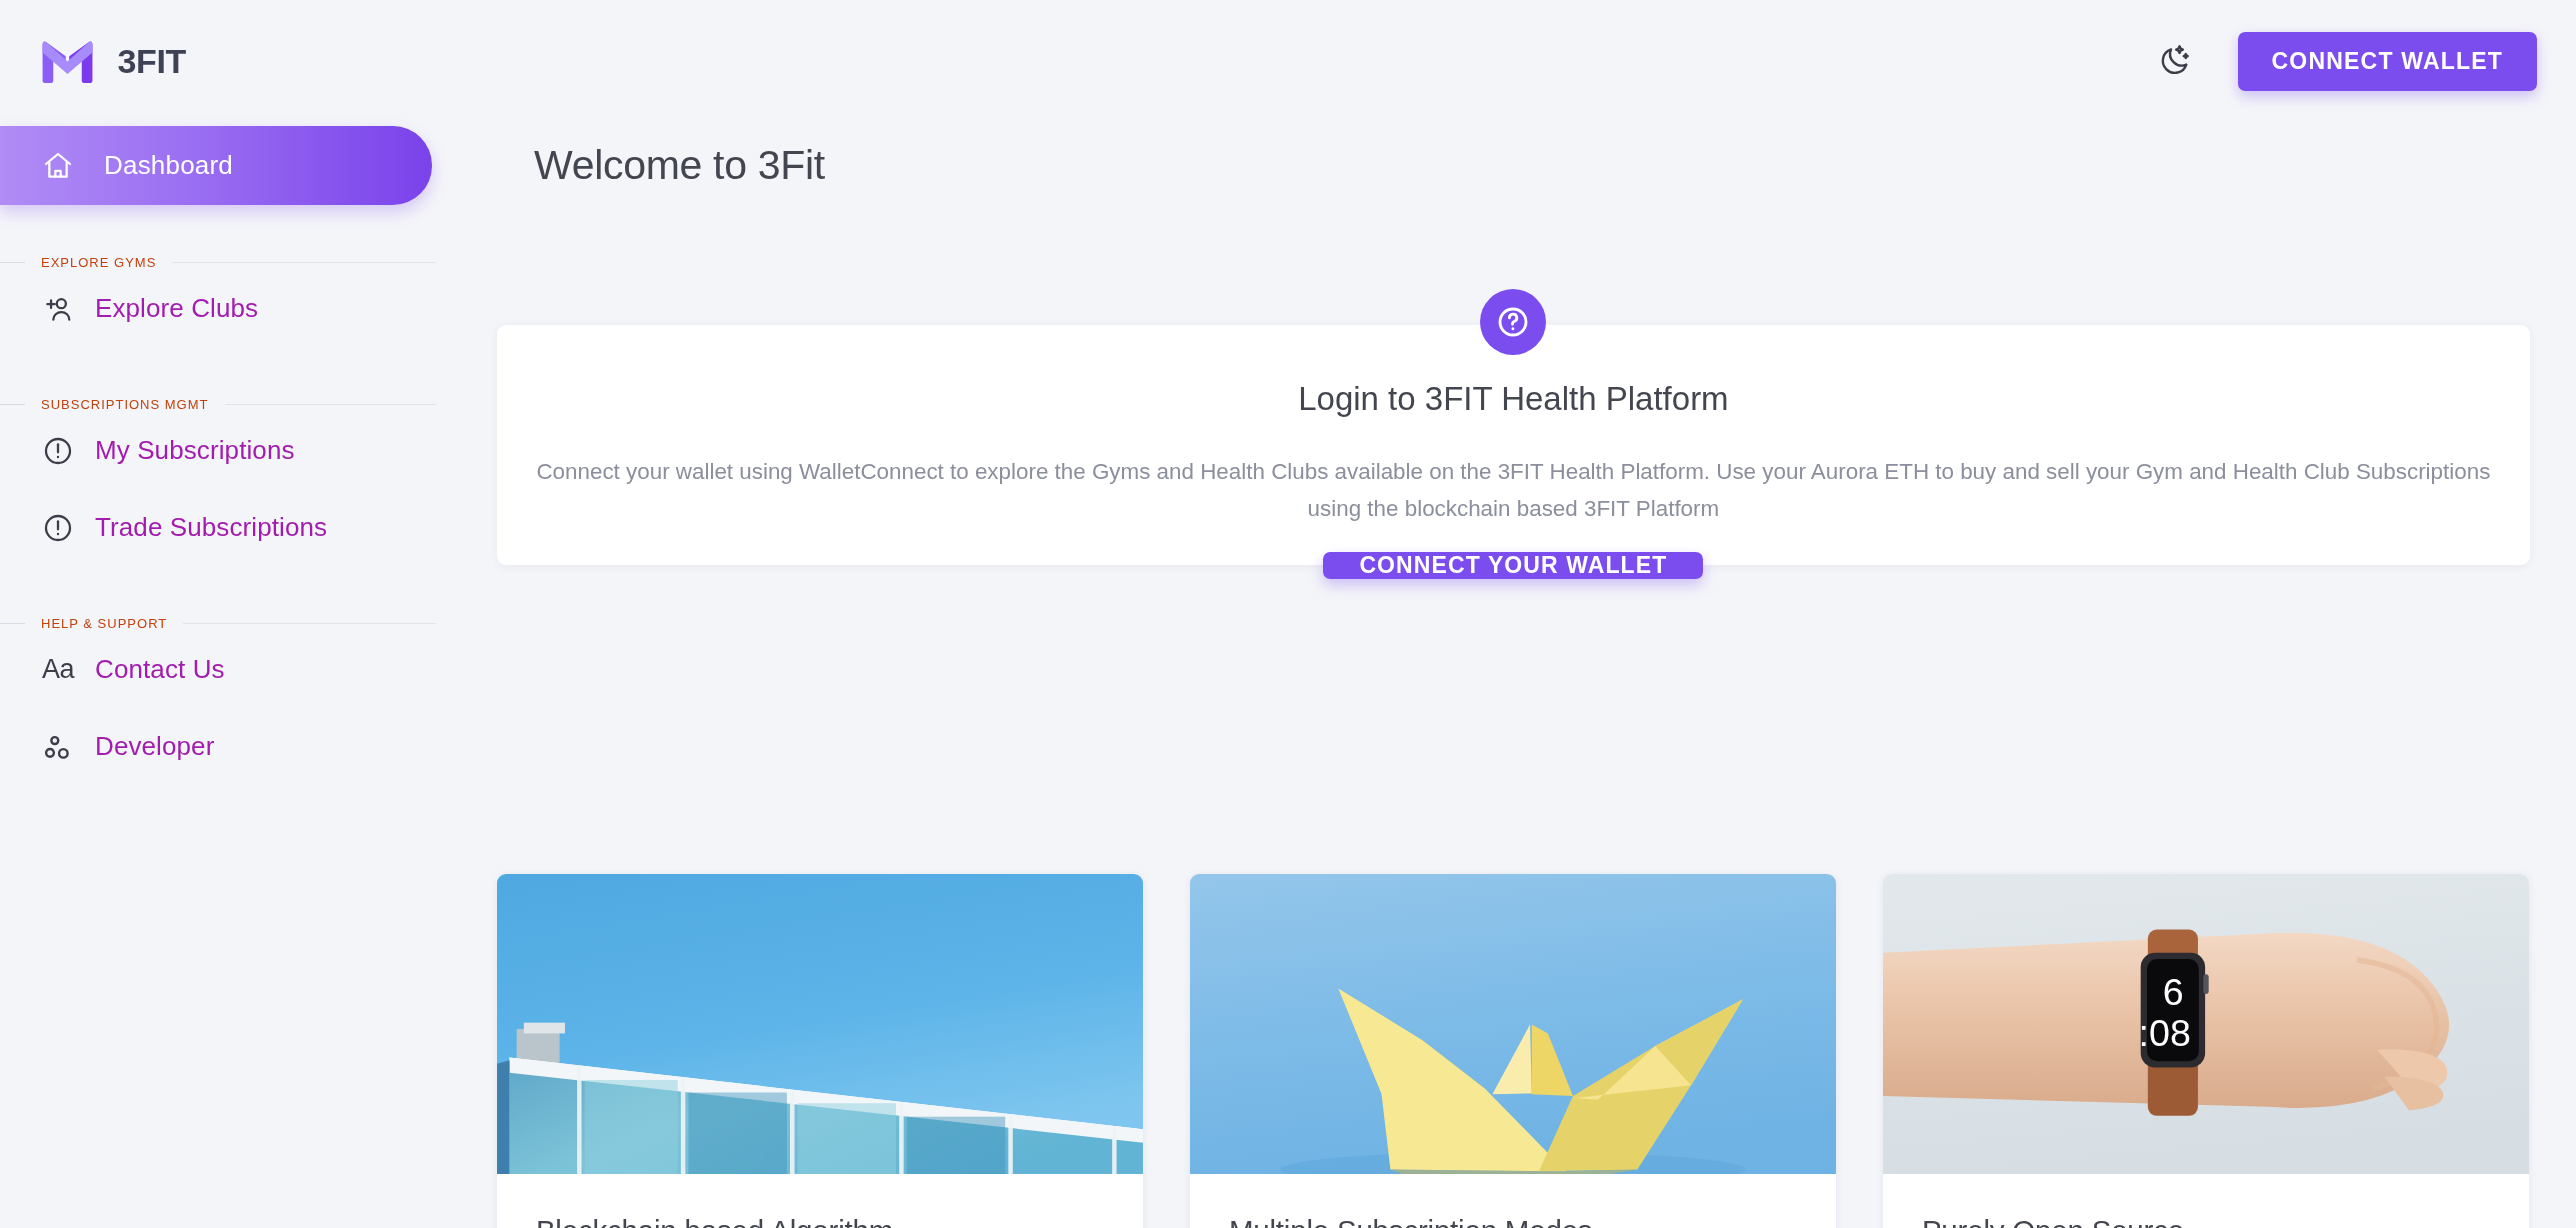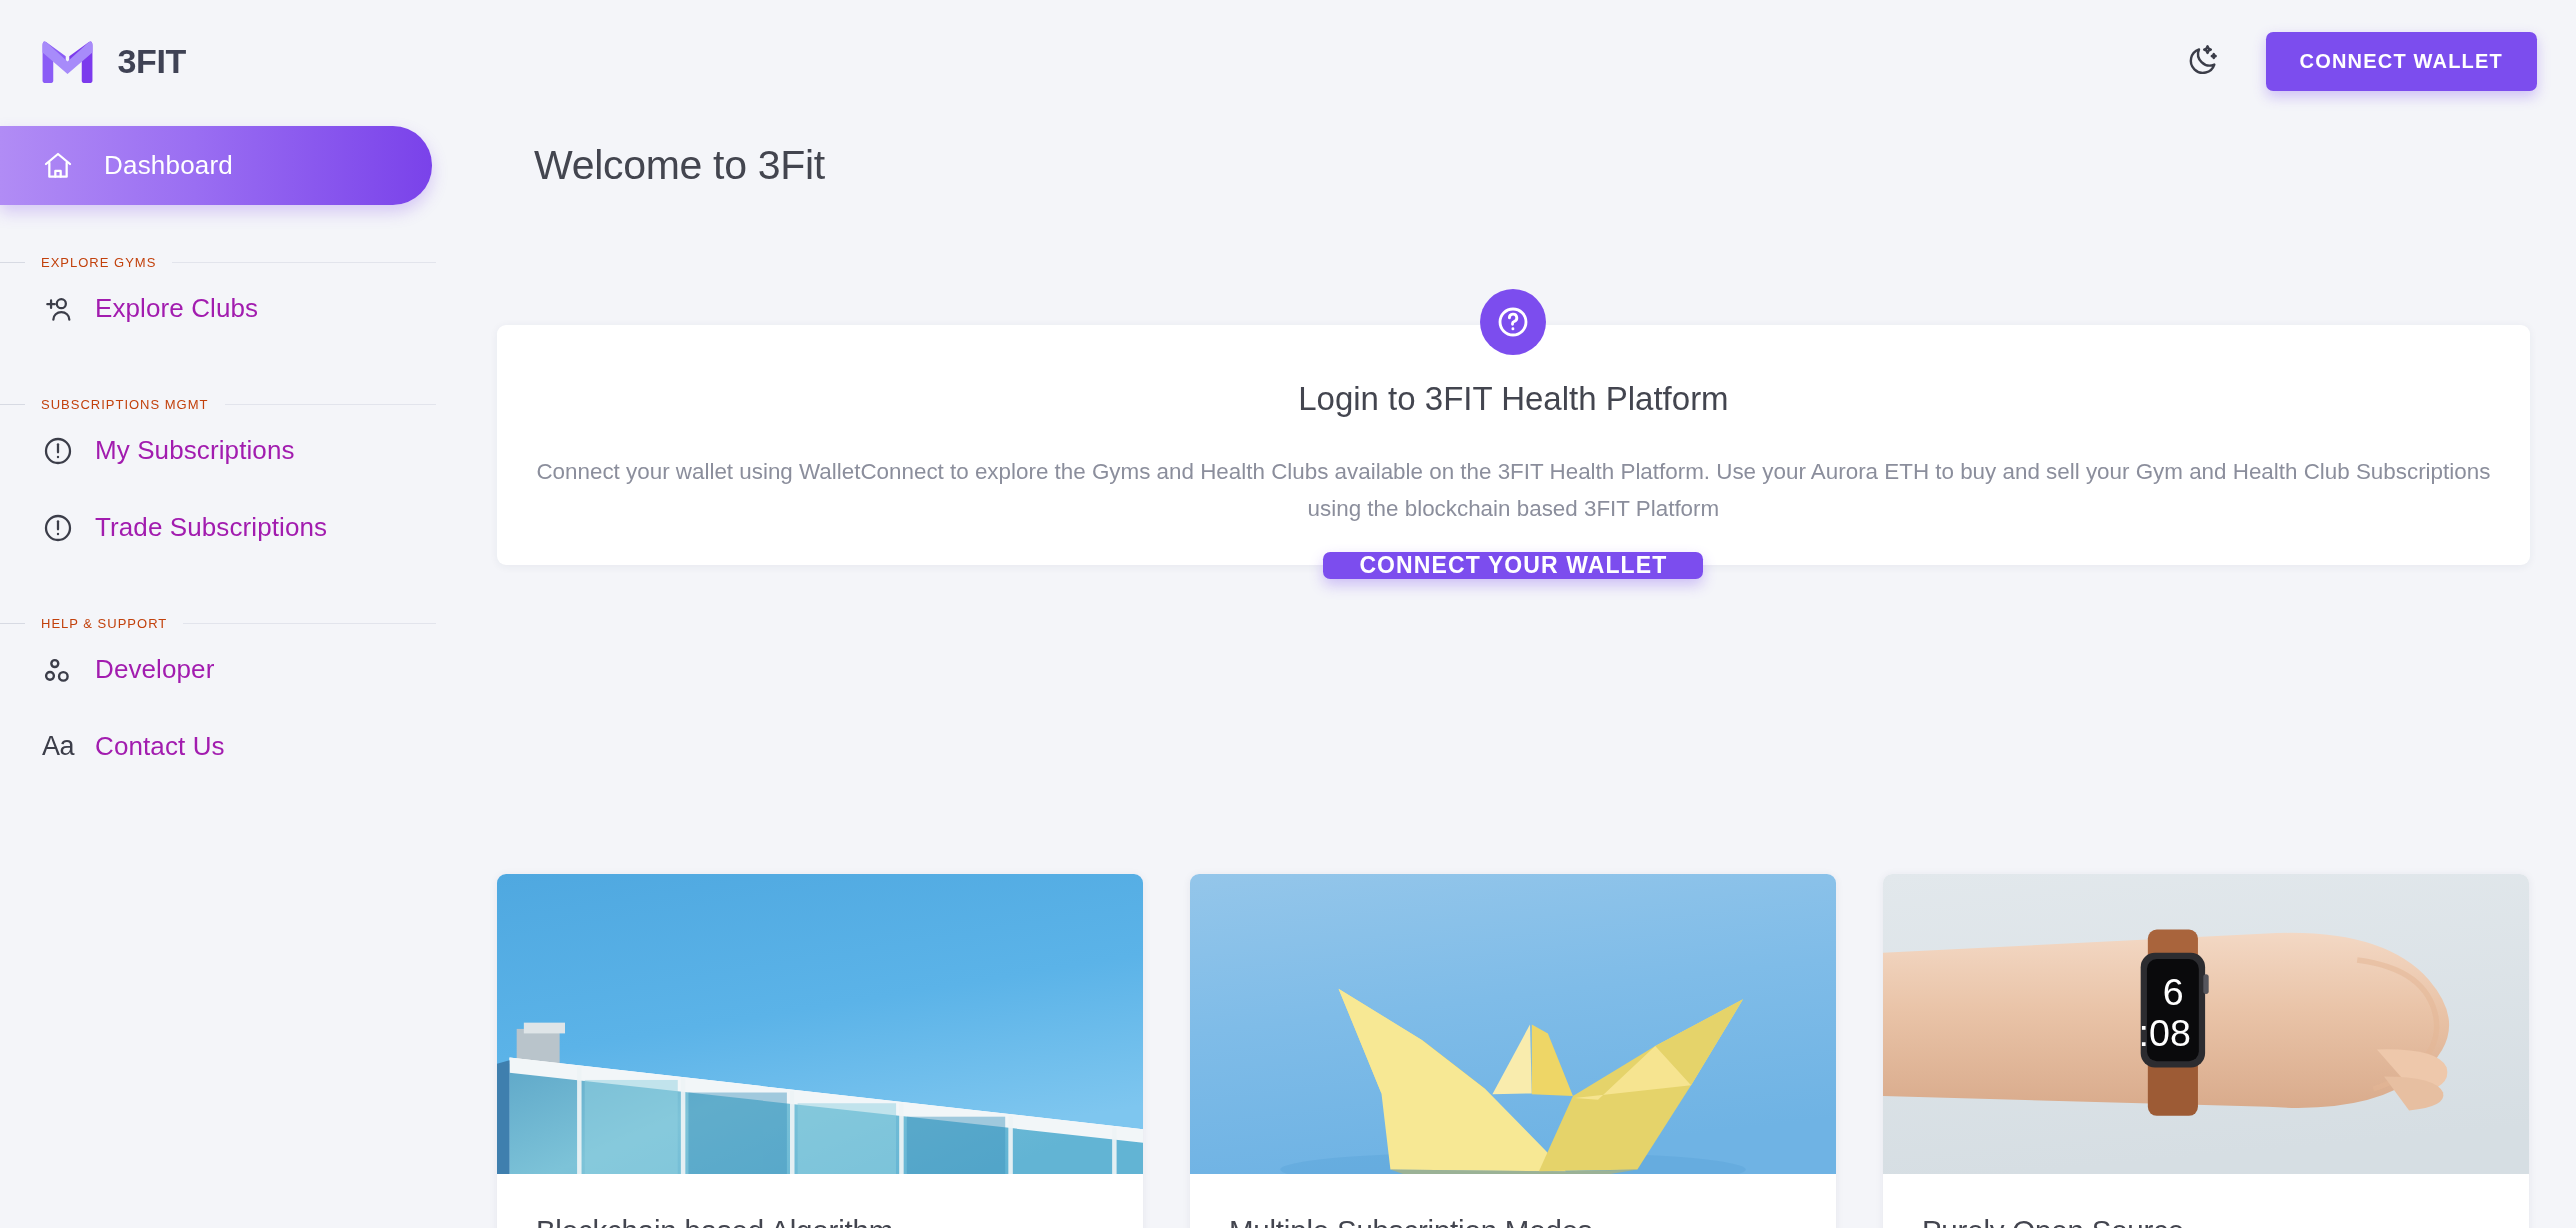"CONNECT WALLET" .connect-wallet-btn { font-size: 20px -> 23px }
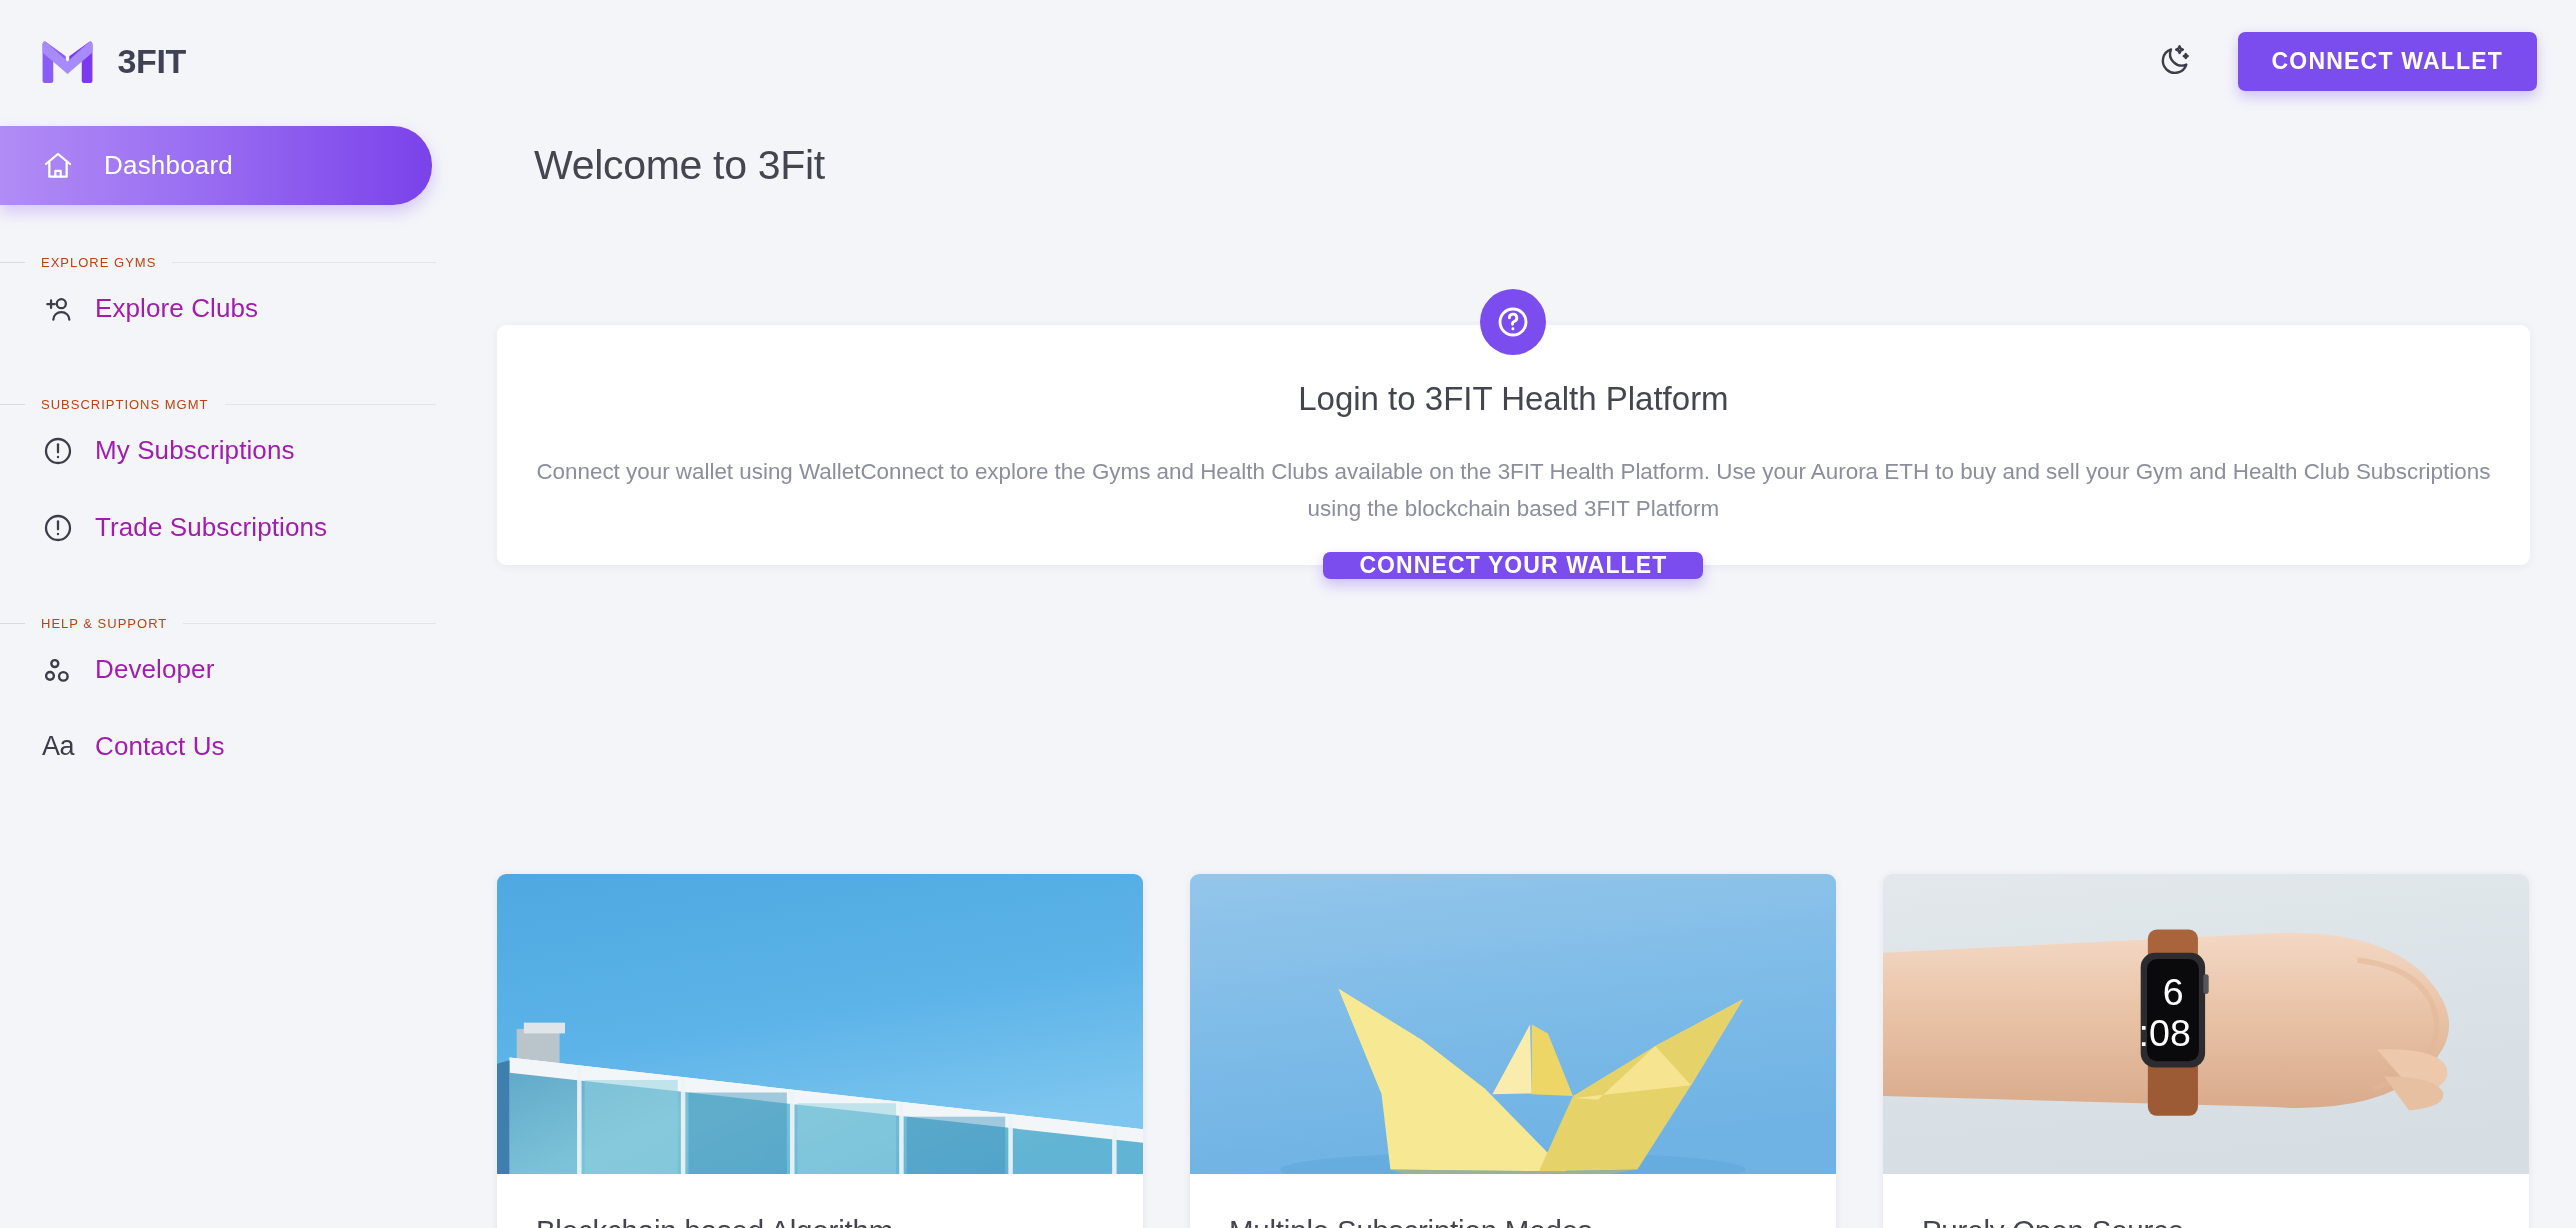"Developer" div.nav-item { order: before "Aa" -> after "Aa" }
